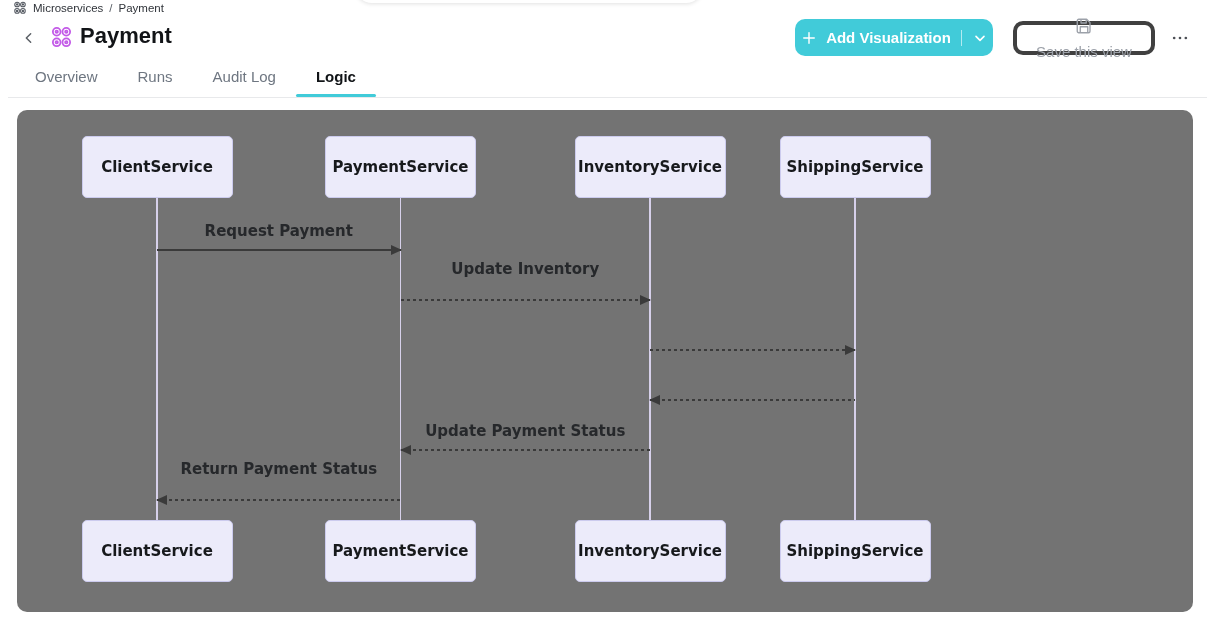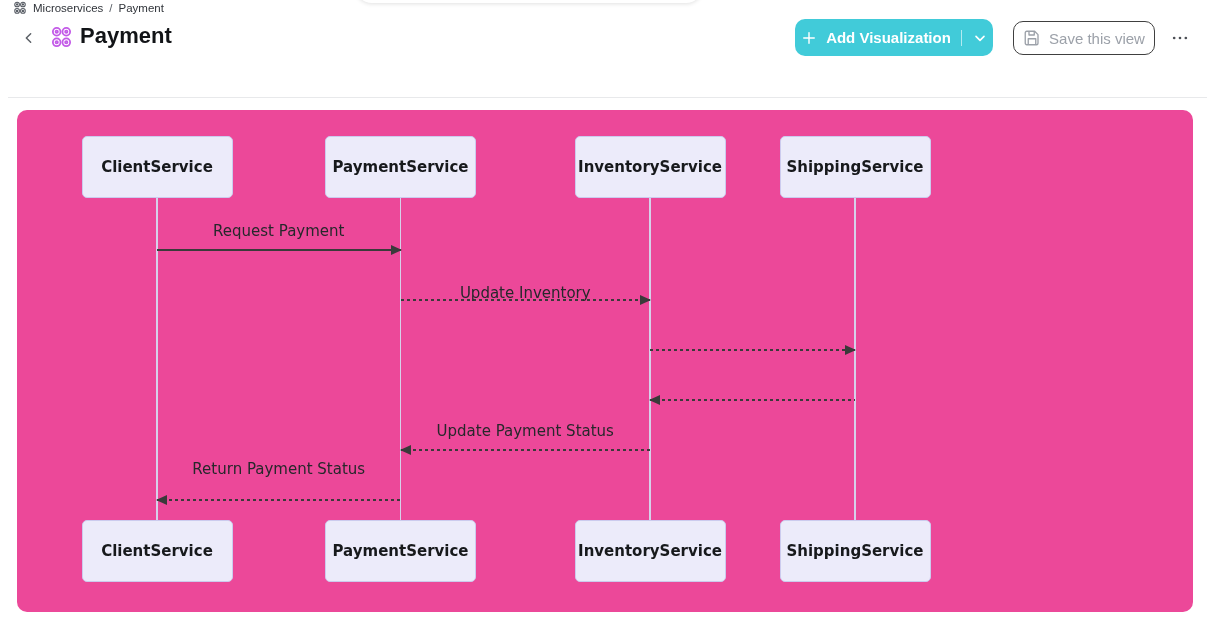"Save this view" .btn-save { border: 1px solid #404040 -> 4px solid #404040; flex-direction: none -> column }
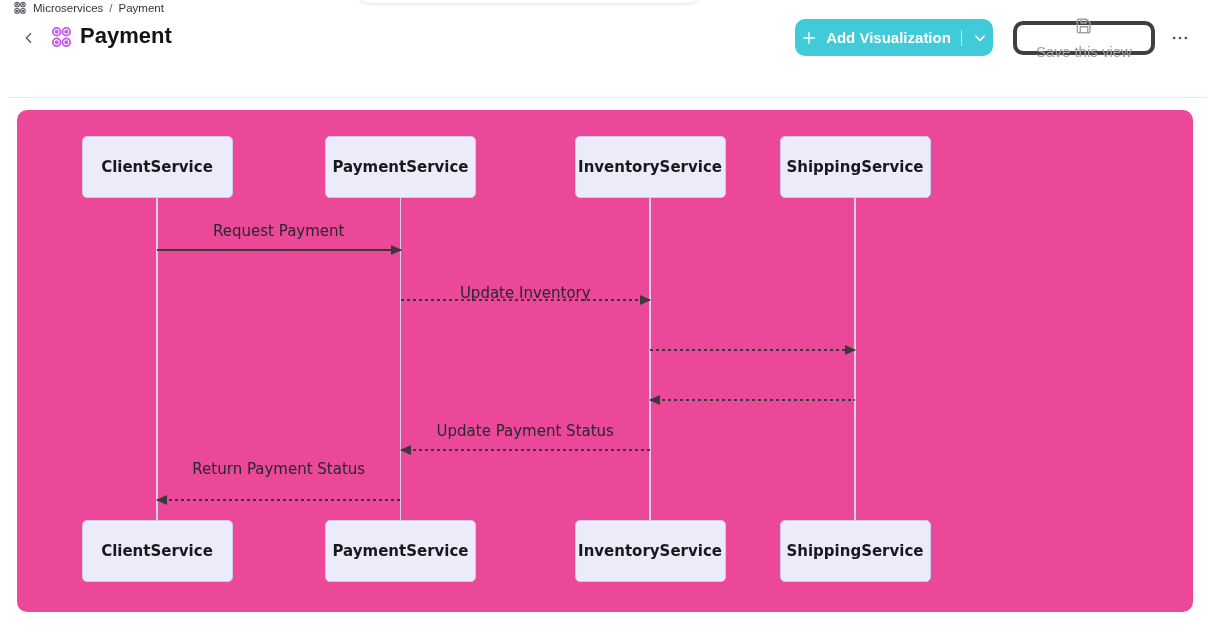"Overview" div.tabs { html: none -> <div> <div>Overview</div> <div>Runs</div> <div>Audit Log</div> <div>Logic</div> </div> }
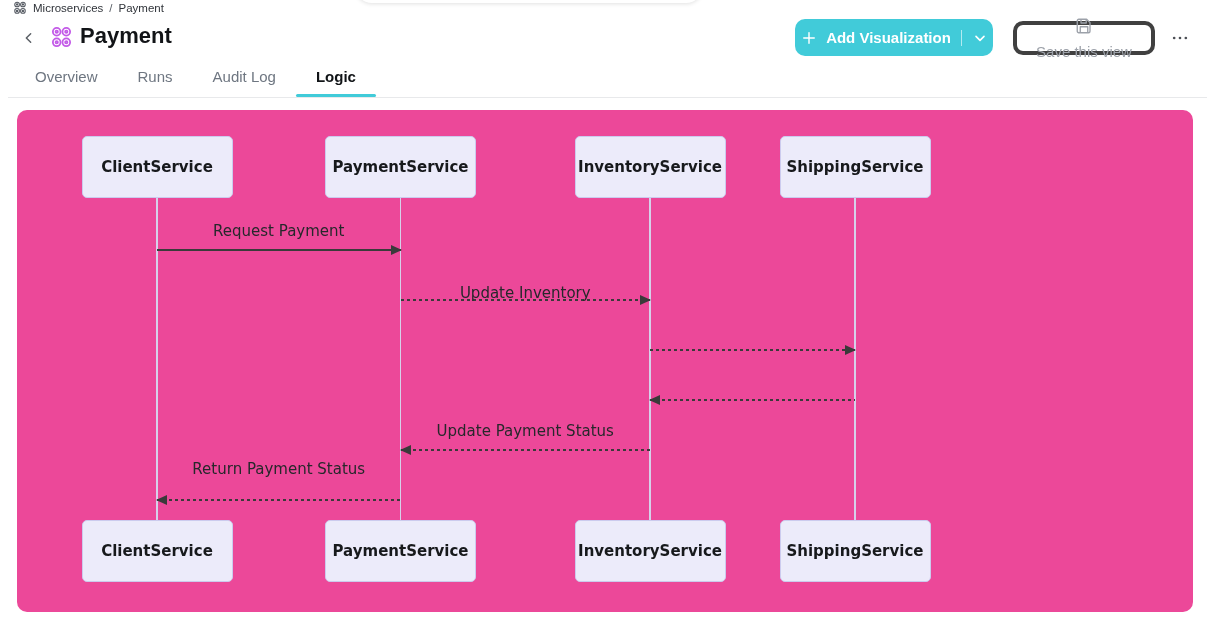"ClientService" .canvas { background: #ec4899 -> #737373 }
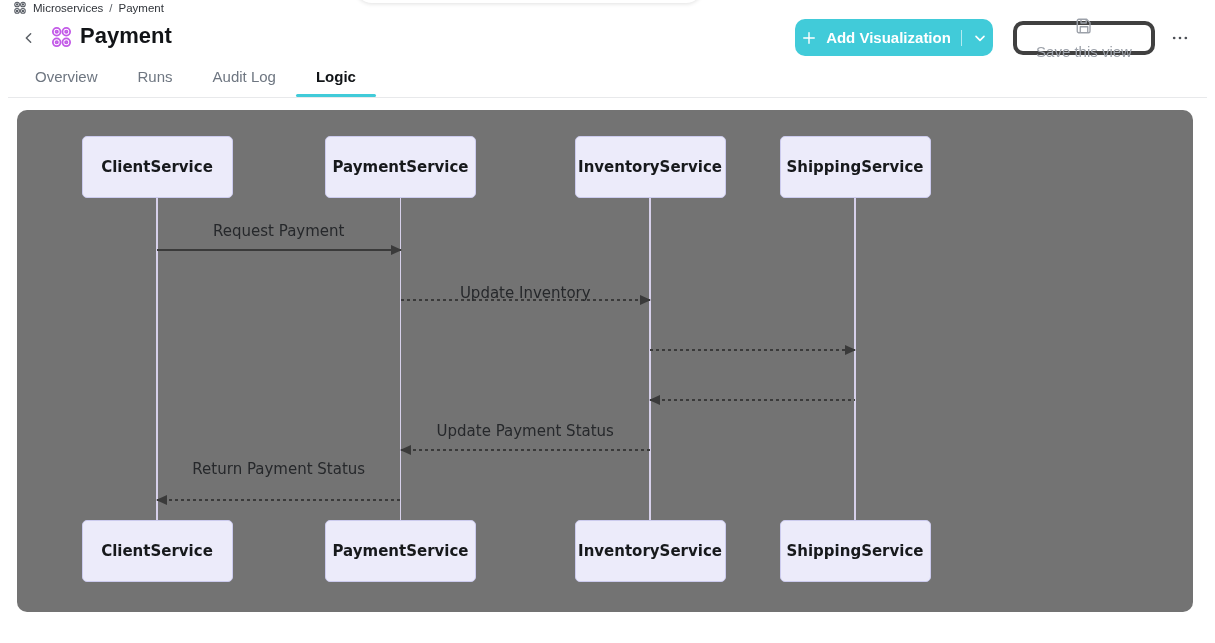"Request Payment" .msg-label { font-weight: 400 -> 700 }
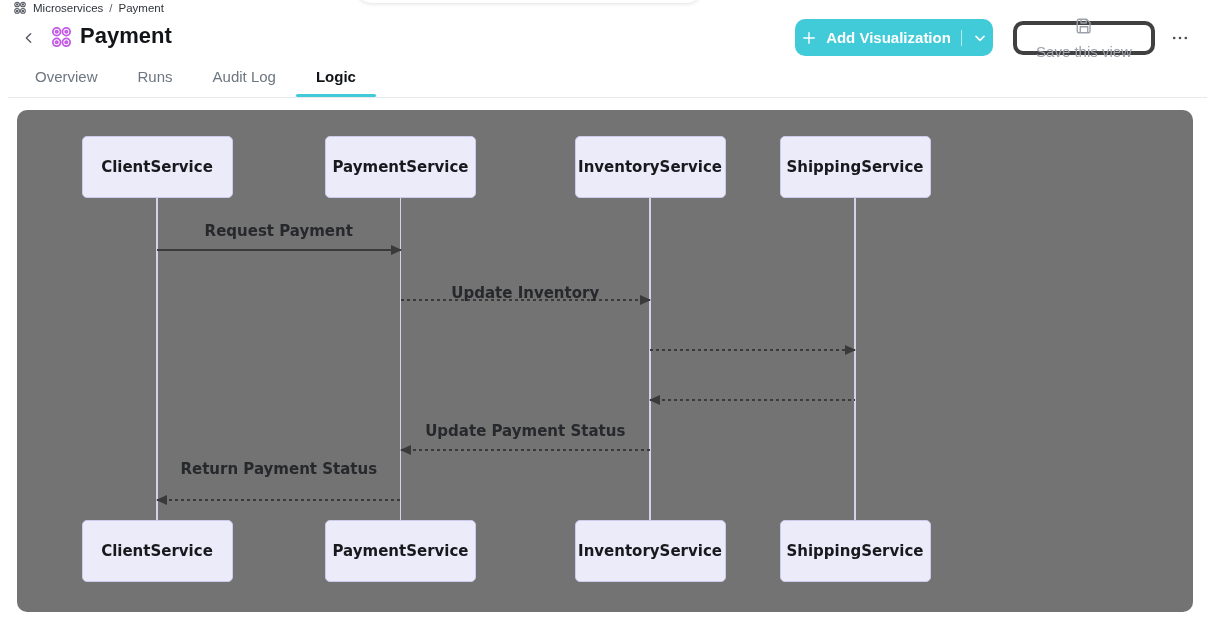"Update Inventory" div.msg-label { top: 172px -> 148px }
